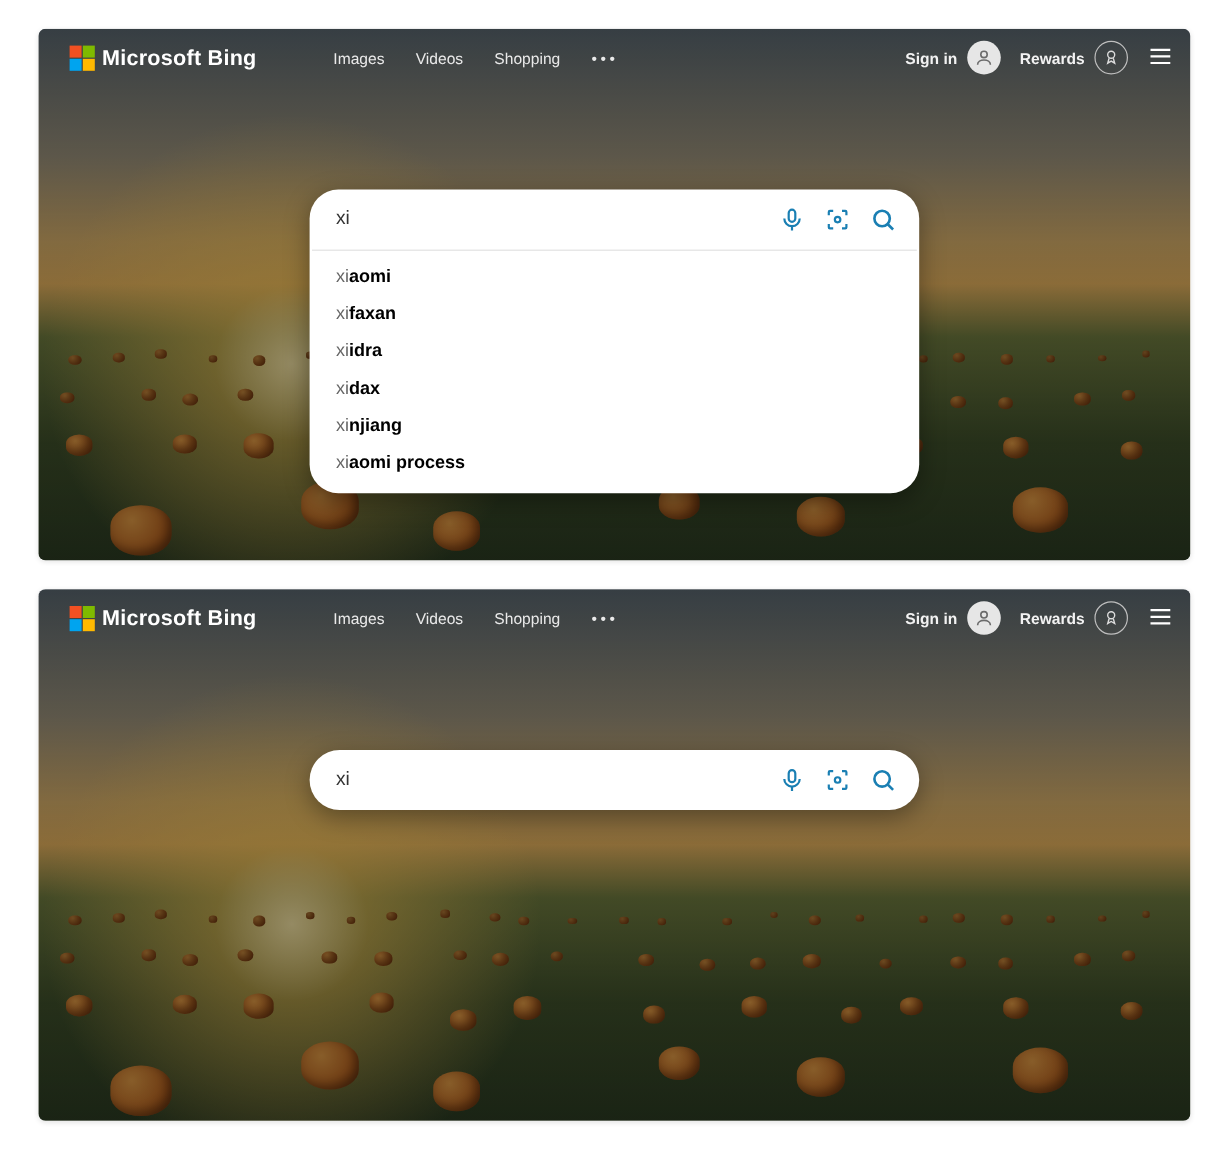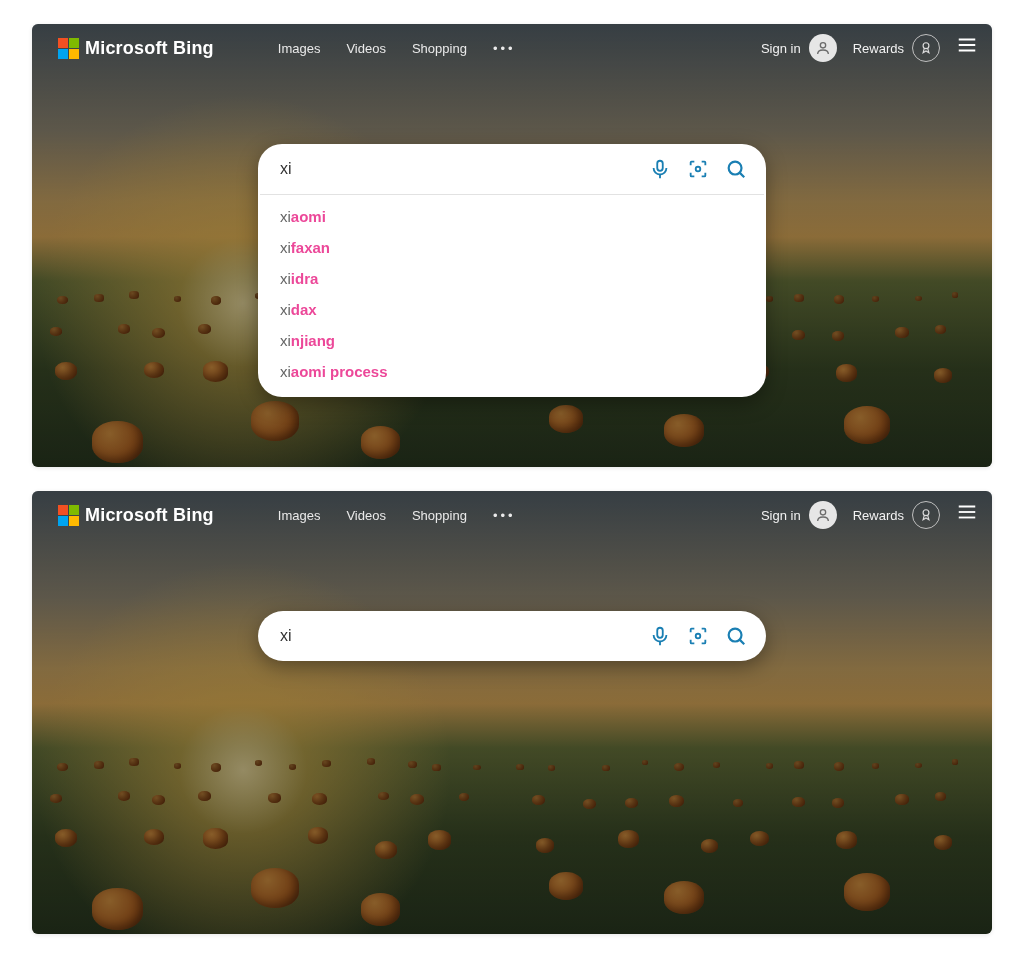"Sign in" .right { align-items: none -> center; font-weight: none -> bold }
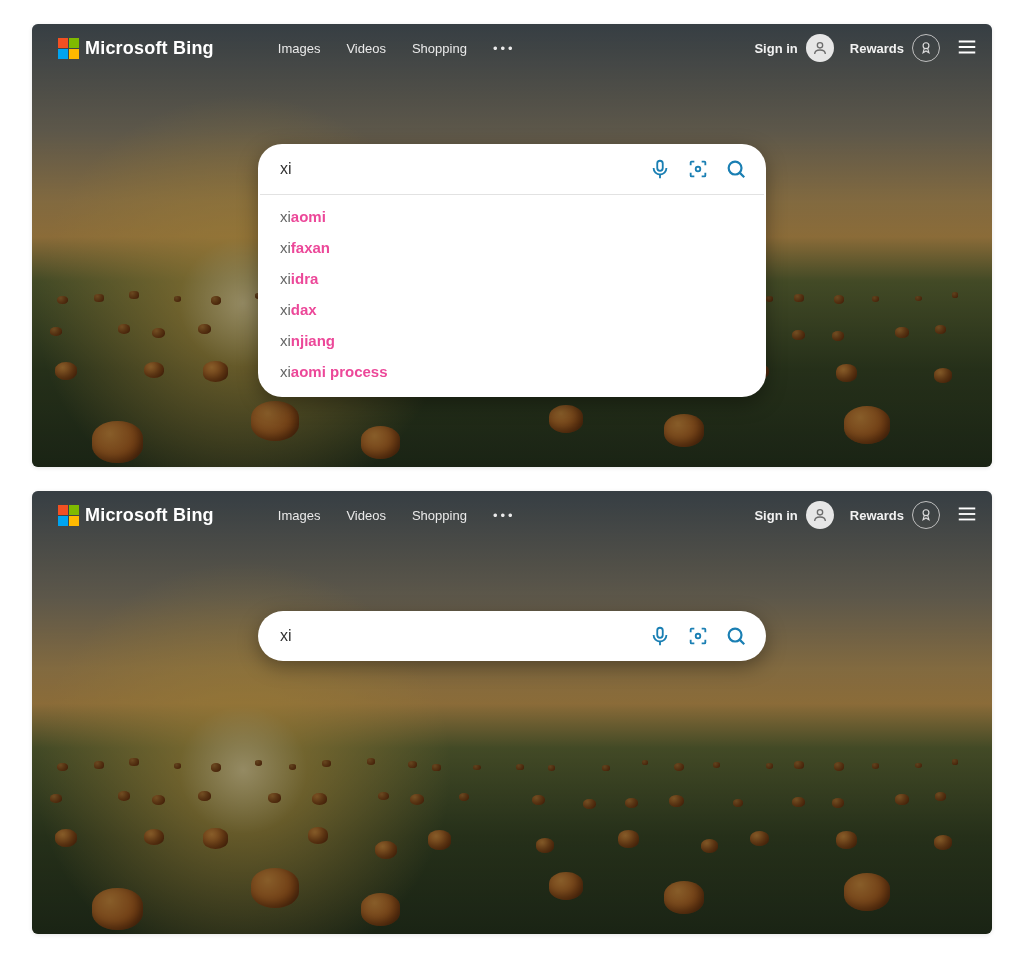"xi" .search-wrap { top: 120px -> 134px }
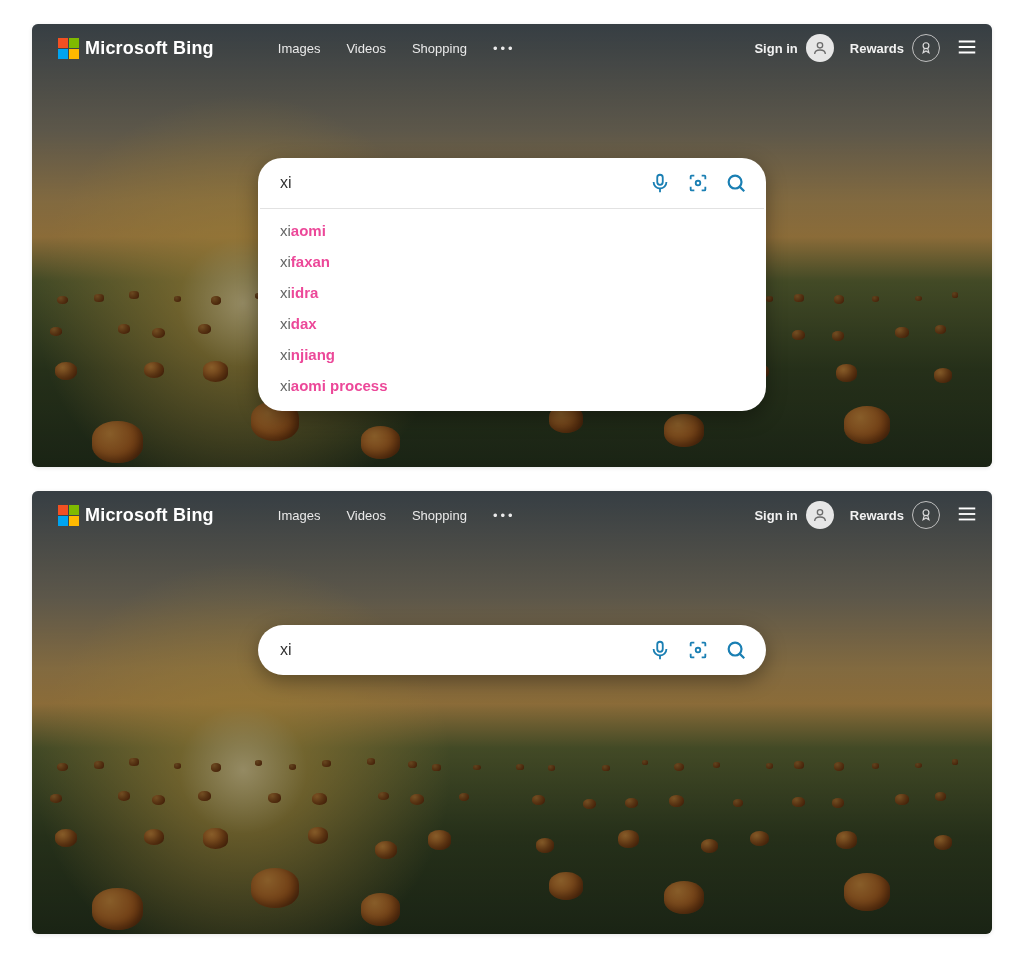"aomi" .sugg-item .rest { color: #ec4899 -> #000000 }
